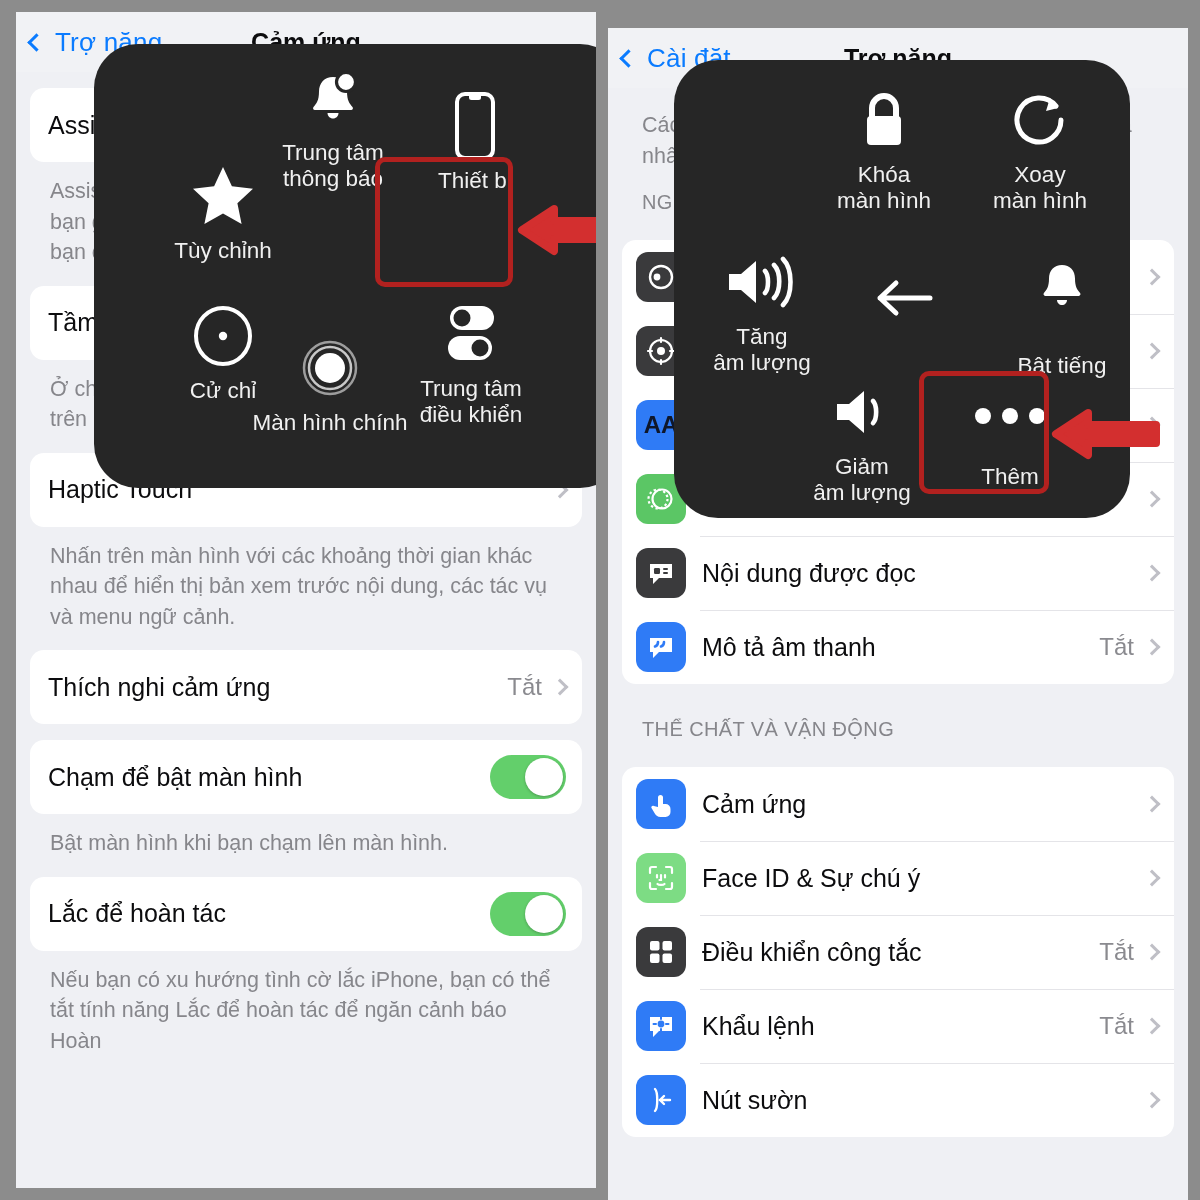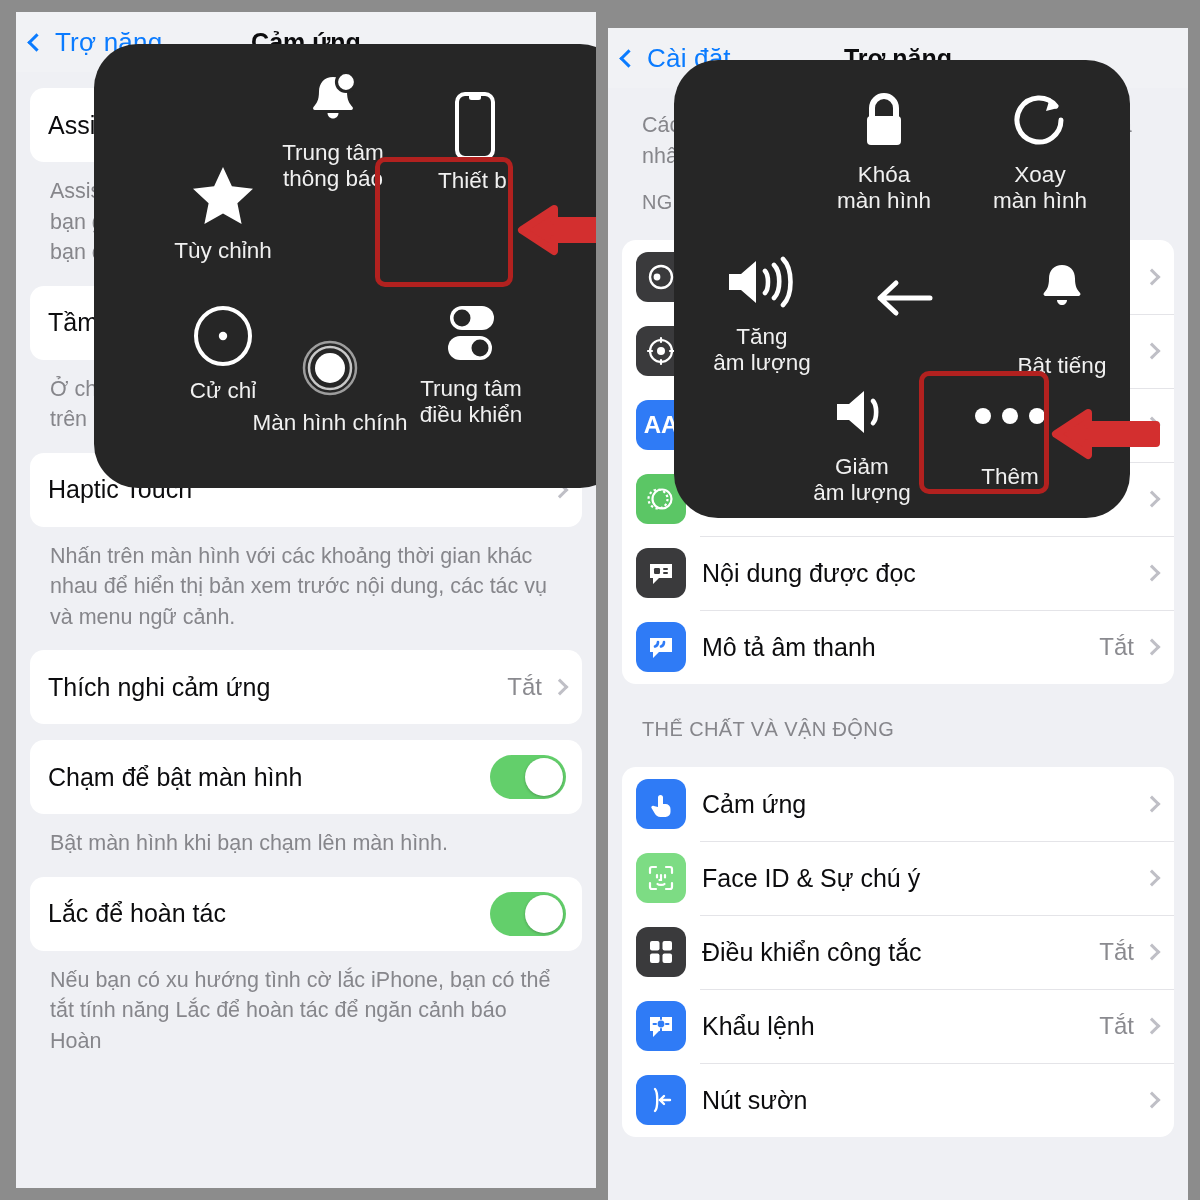"AA" .appicon { color: #ffffff -> #0f172a }
